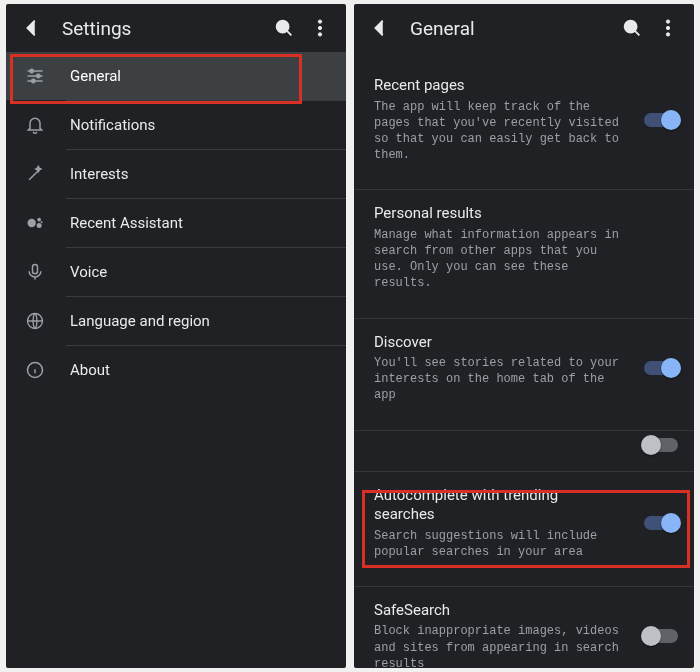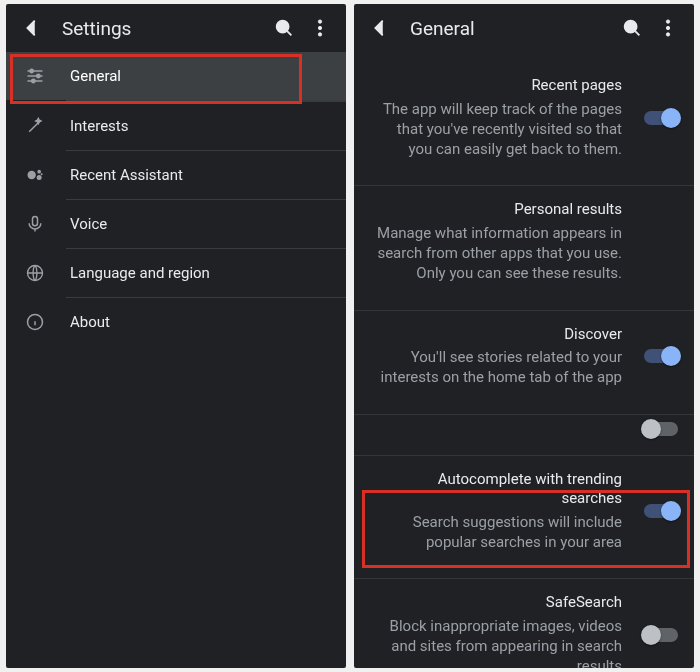"Recent pages" .setting { text-align: right -> none }
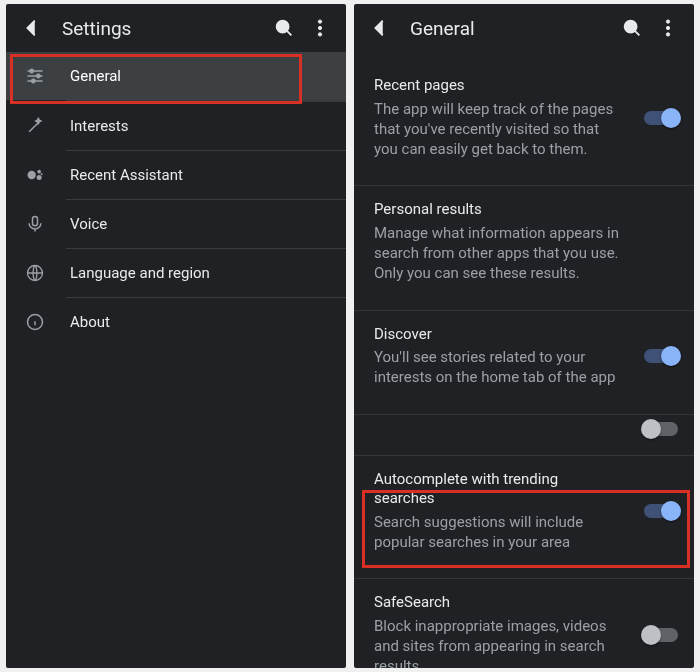"The app will keep track" .setting .sdesc { font-family: none -> Liberation Mono, monospace; font-size: 15px -> 12px }
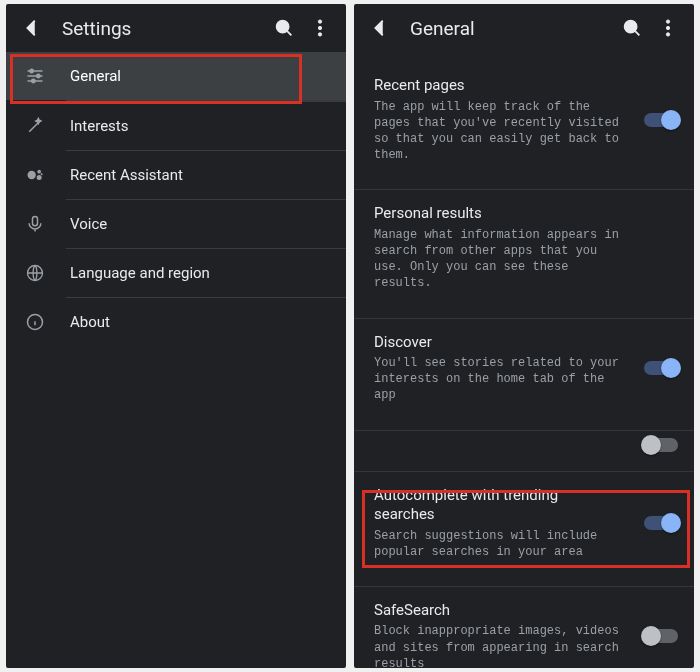"Notifications" div.menu-item { html: none -> <div> <span> <svg> <path></path> <path></path> </svg> </span> <span>Notifications</span> </div> }
